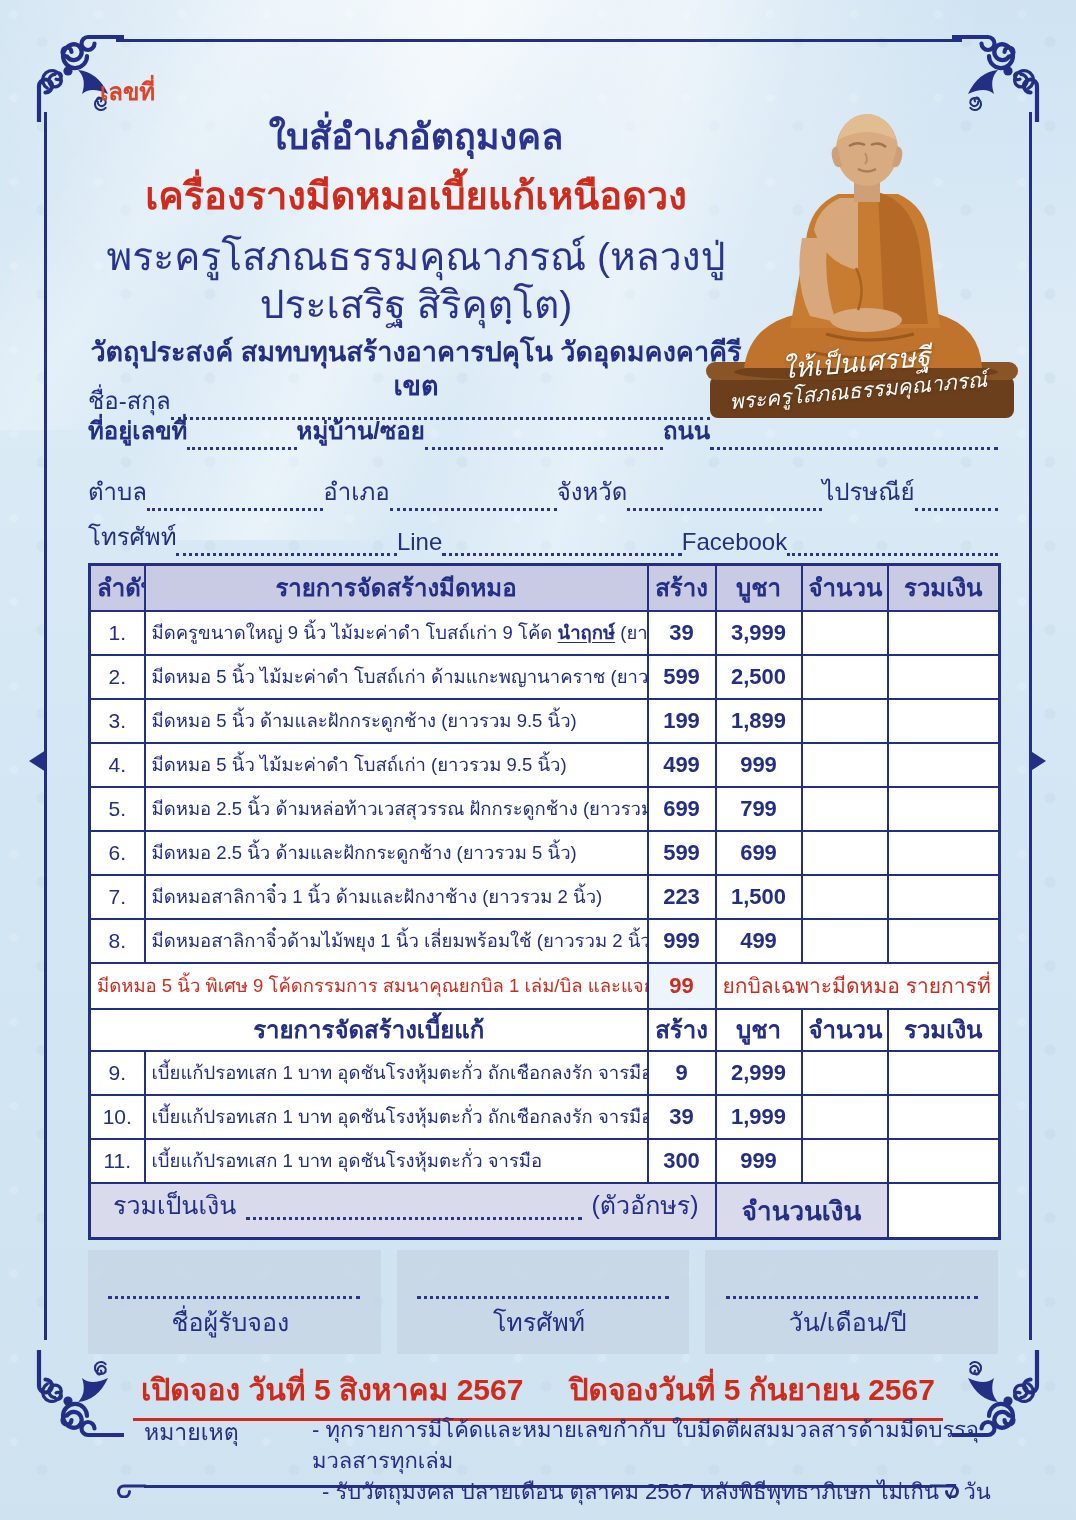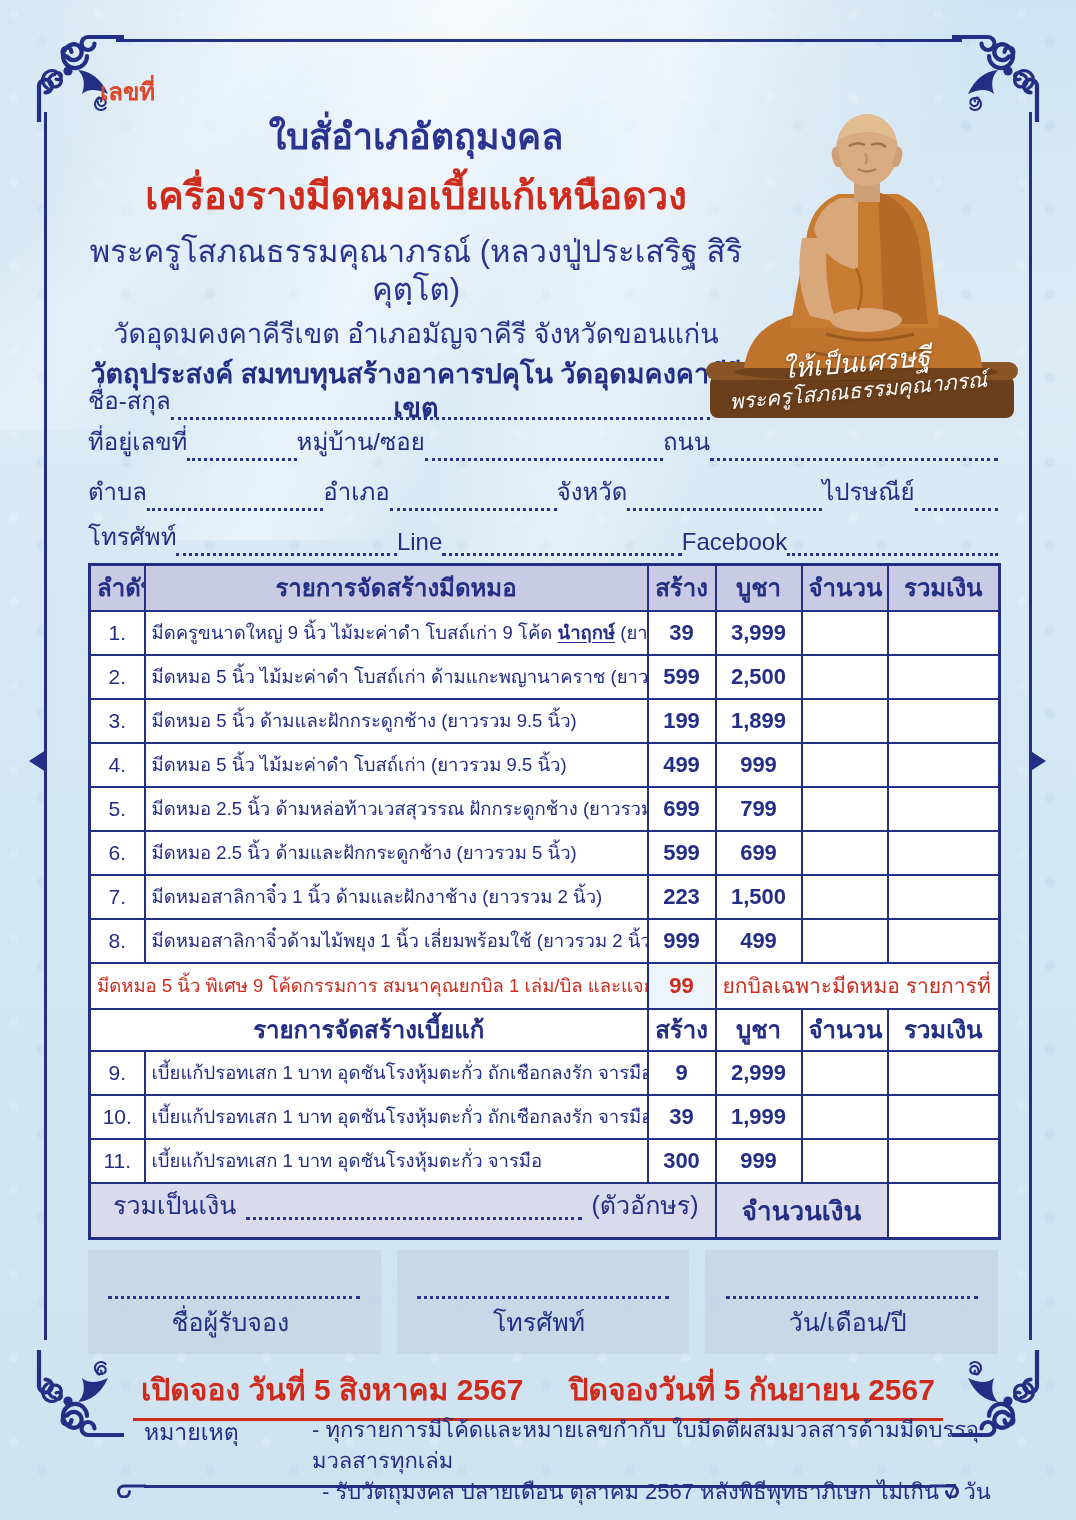"พระครูโสภณธรรมคุณาภรณ์ (หลวงปู่ประเสริฐ" .t3 { font-size: 31px -> 39px }
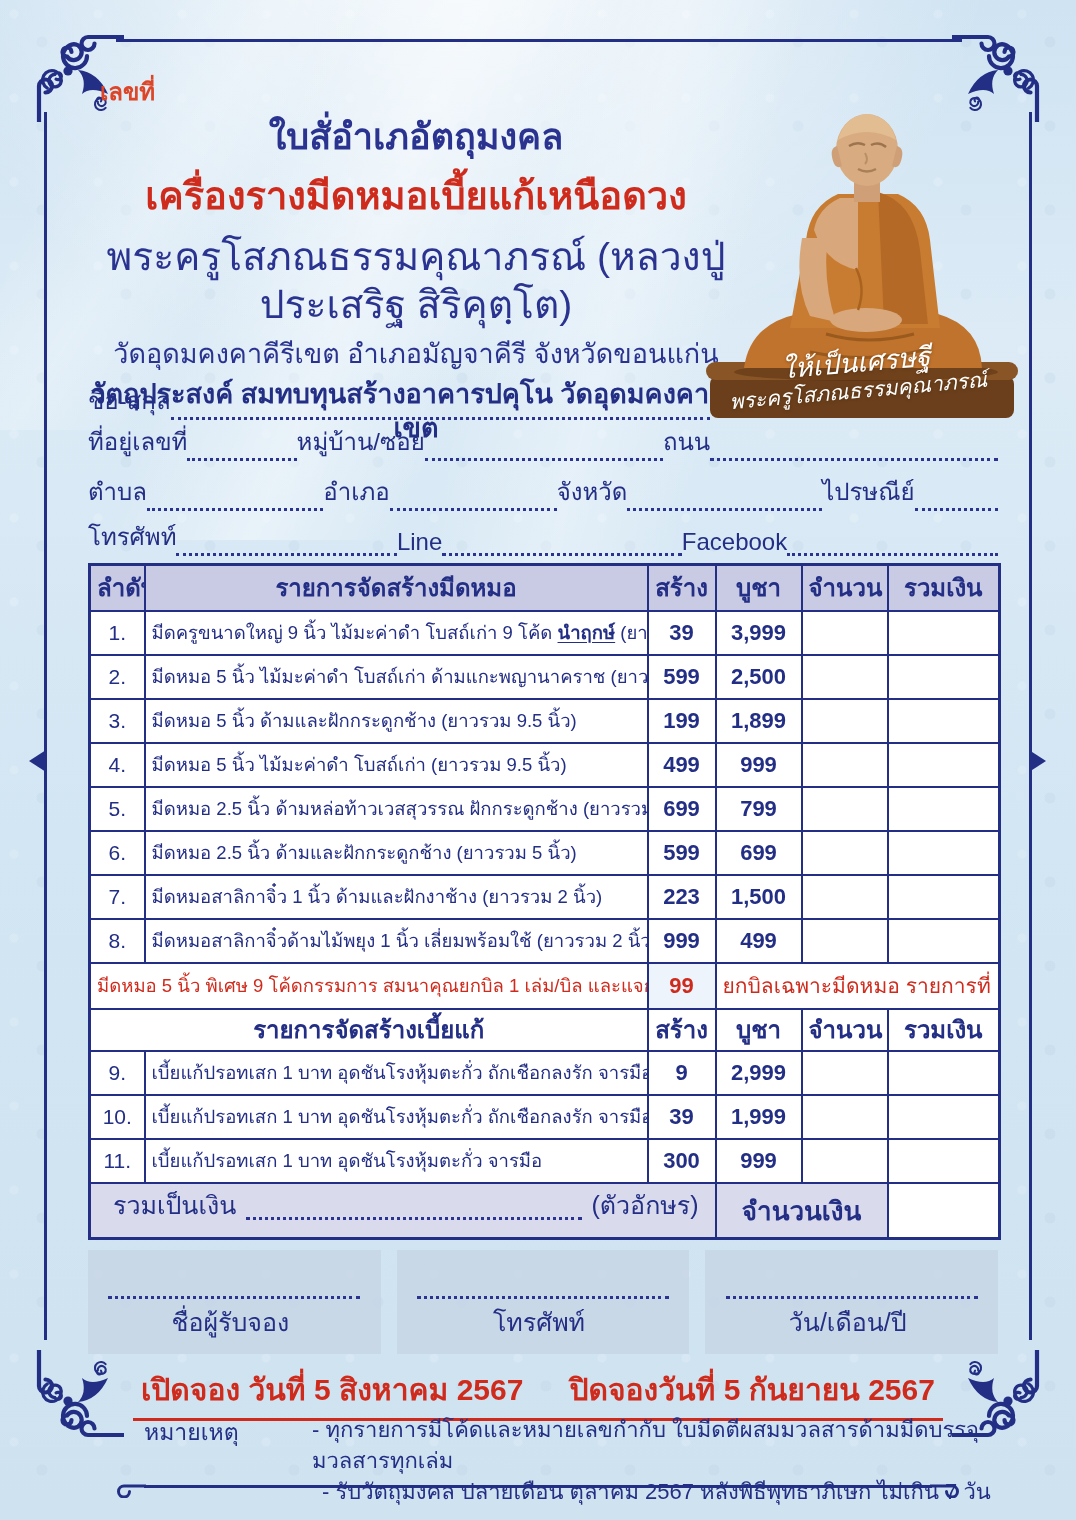"วัดอุดมคงคาคีรีเขต อำเภอมัญจาคีรี" div.t4 { html: <div>วัดอุดมคงคาคีรีเขต อำเภอมัญจาคีรี จังหวัดขอนแก่น</div> -> none }
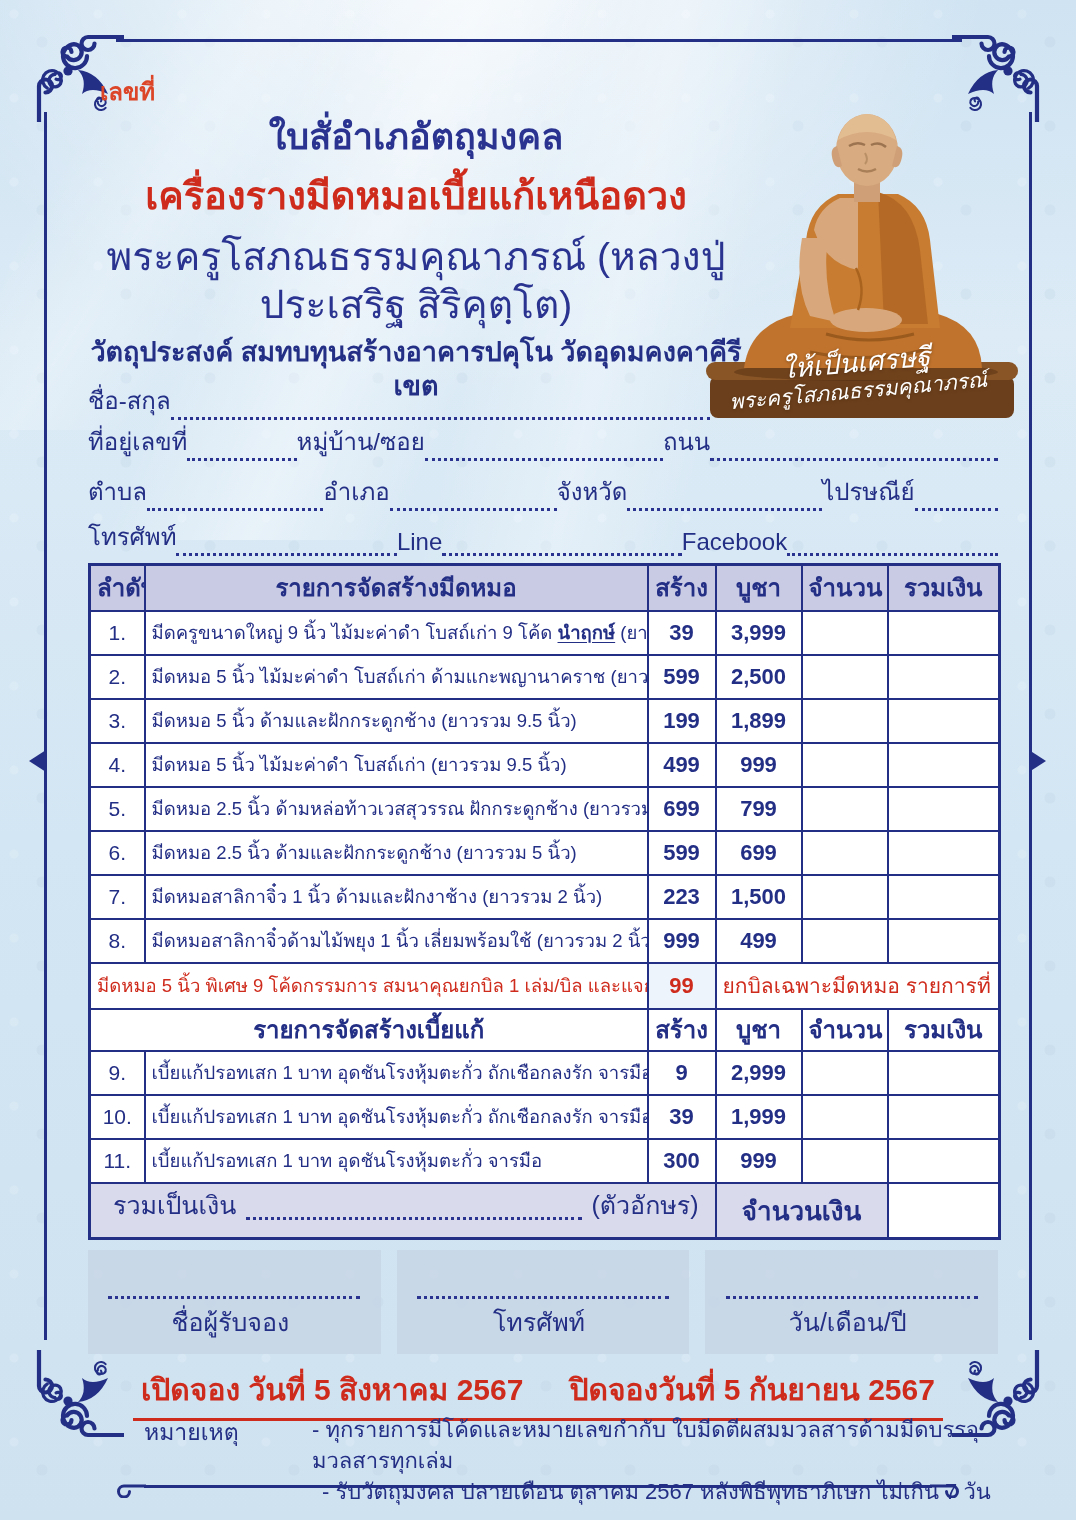"ที่อยู่เลขที่" .fr2 { font-weight: none -> bold; top: 421px -> 410px }
